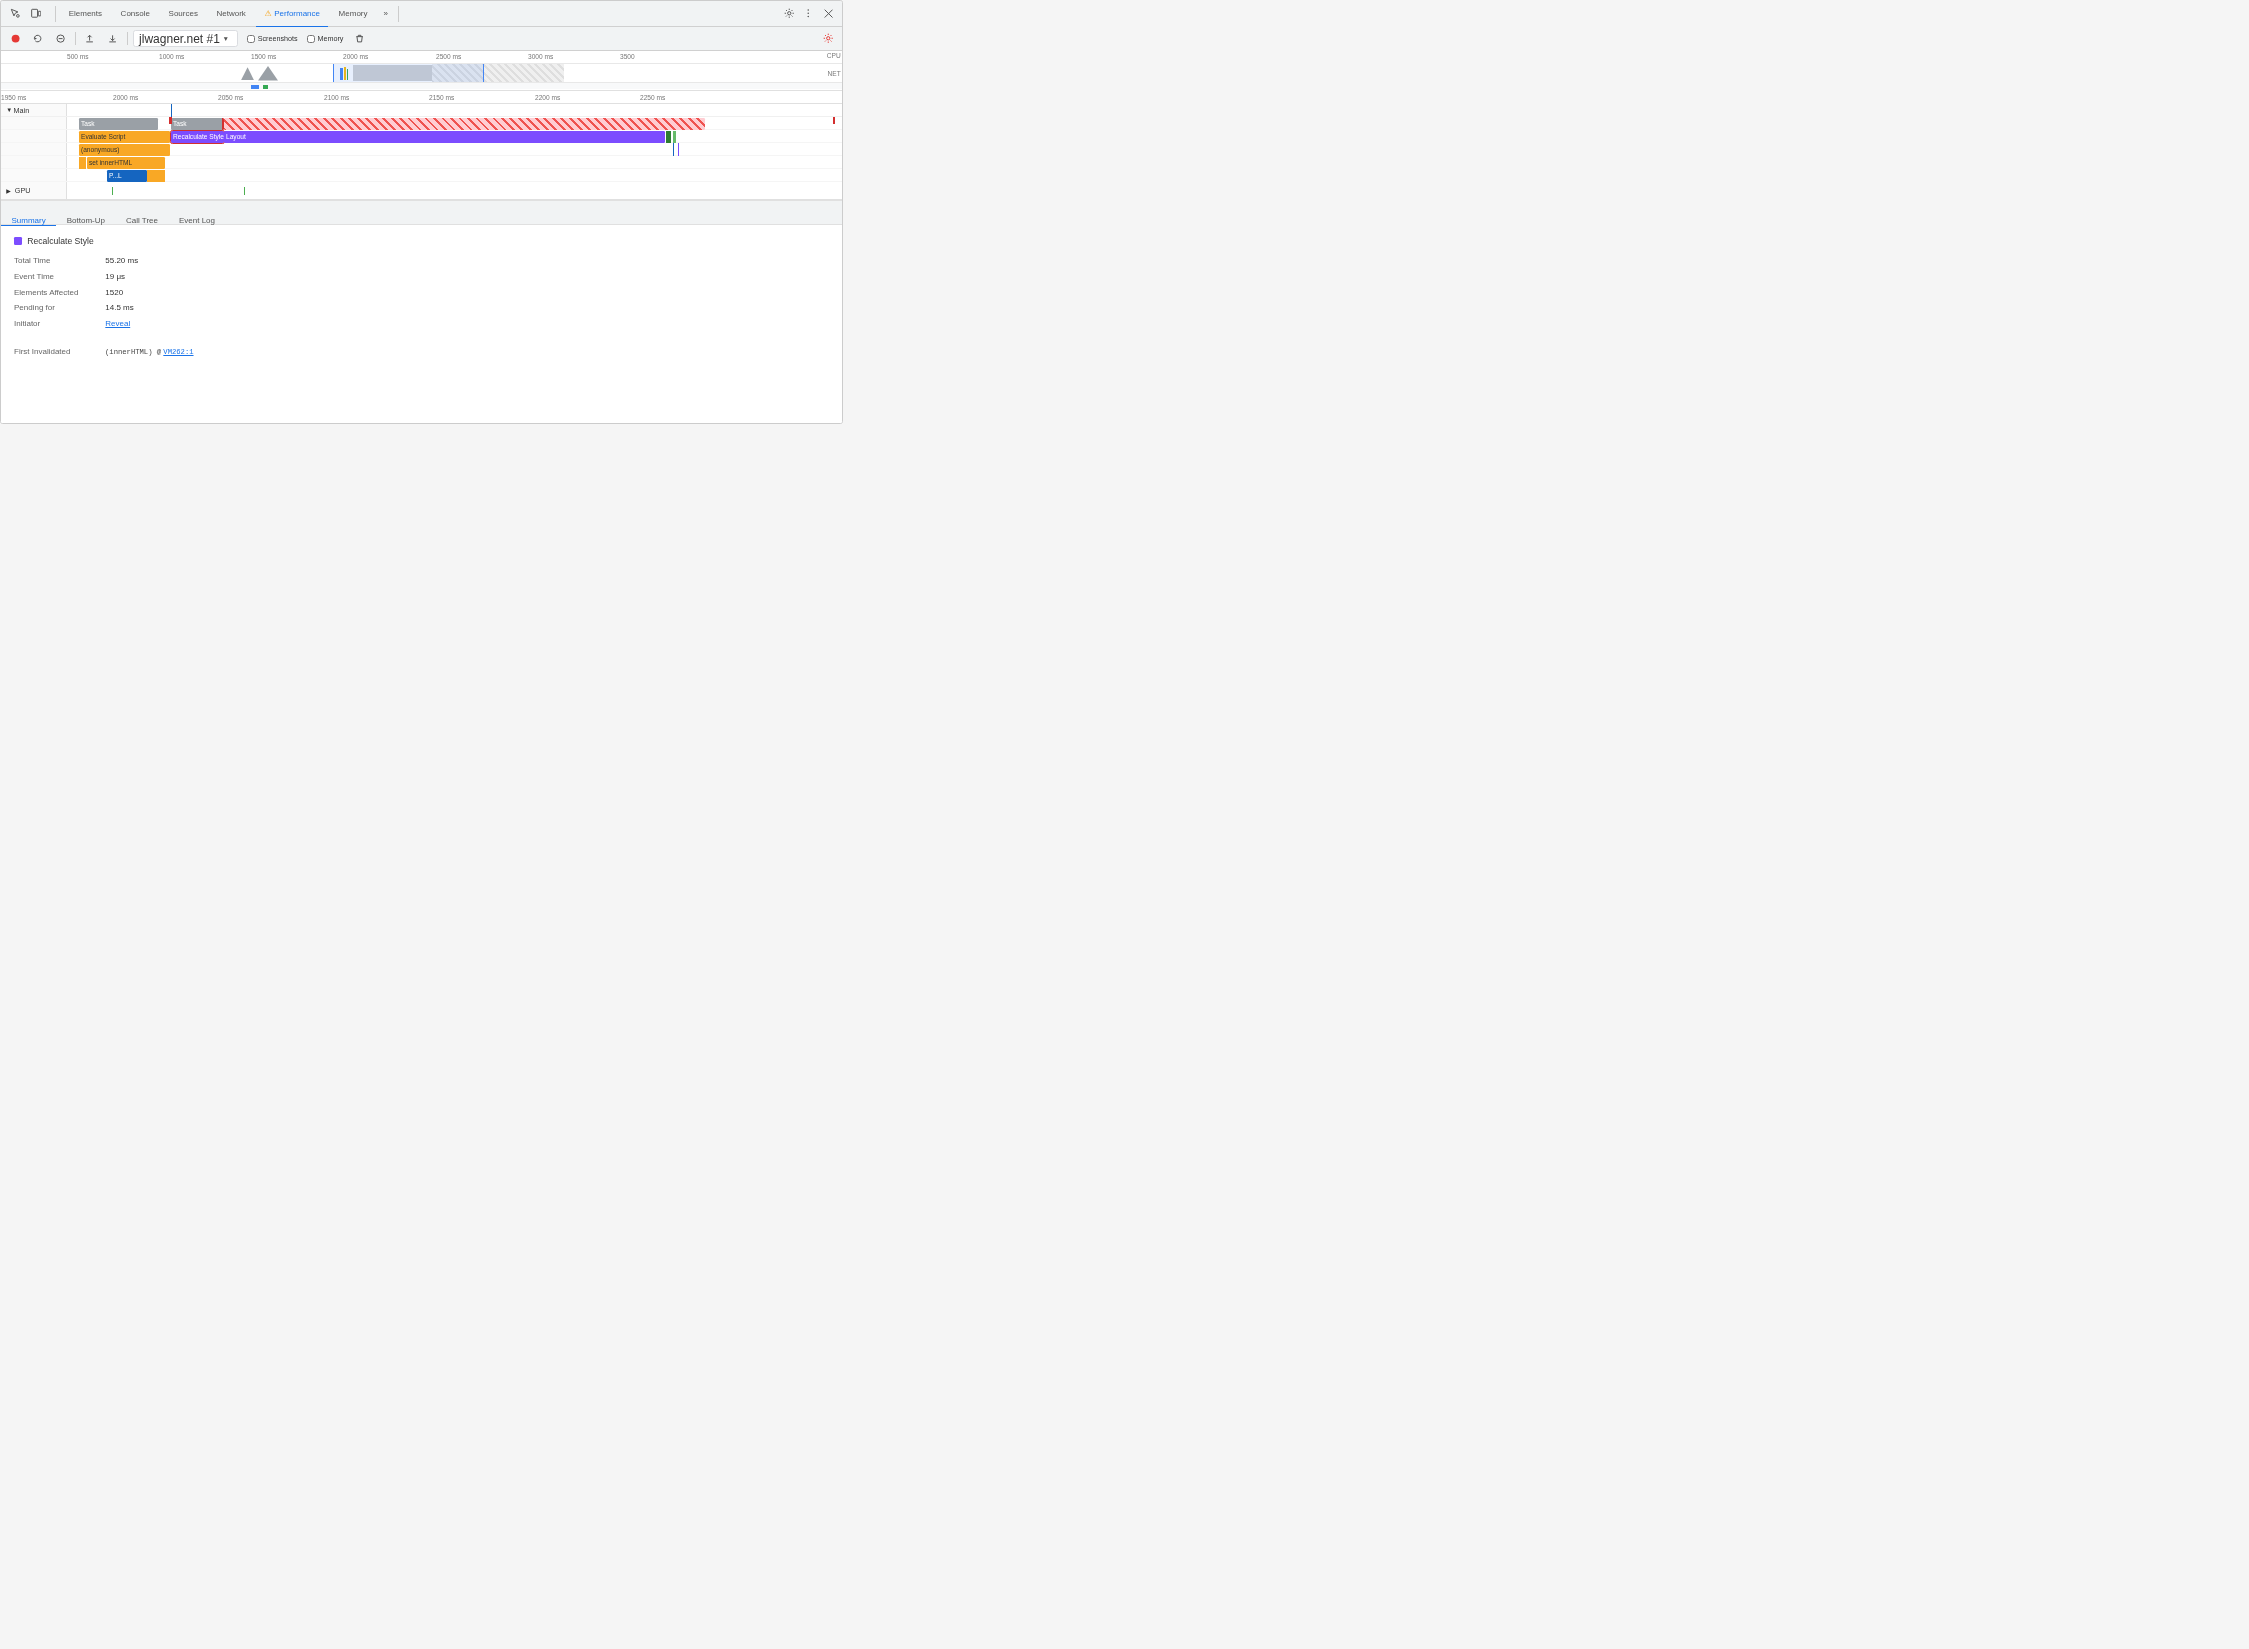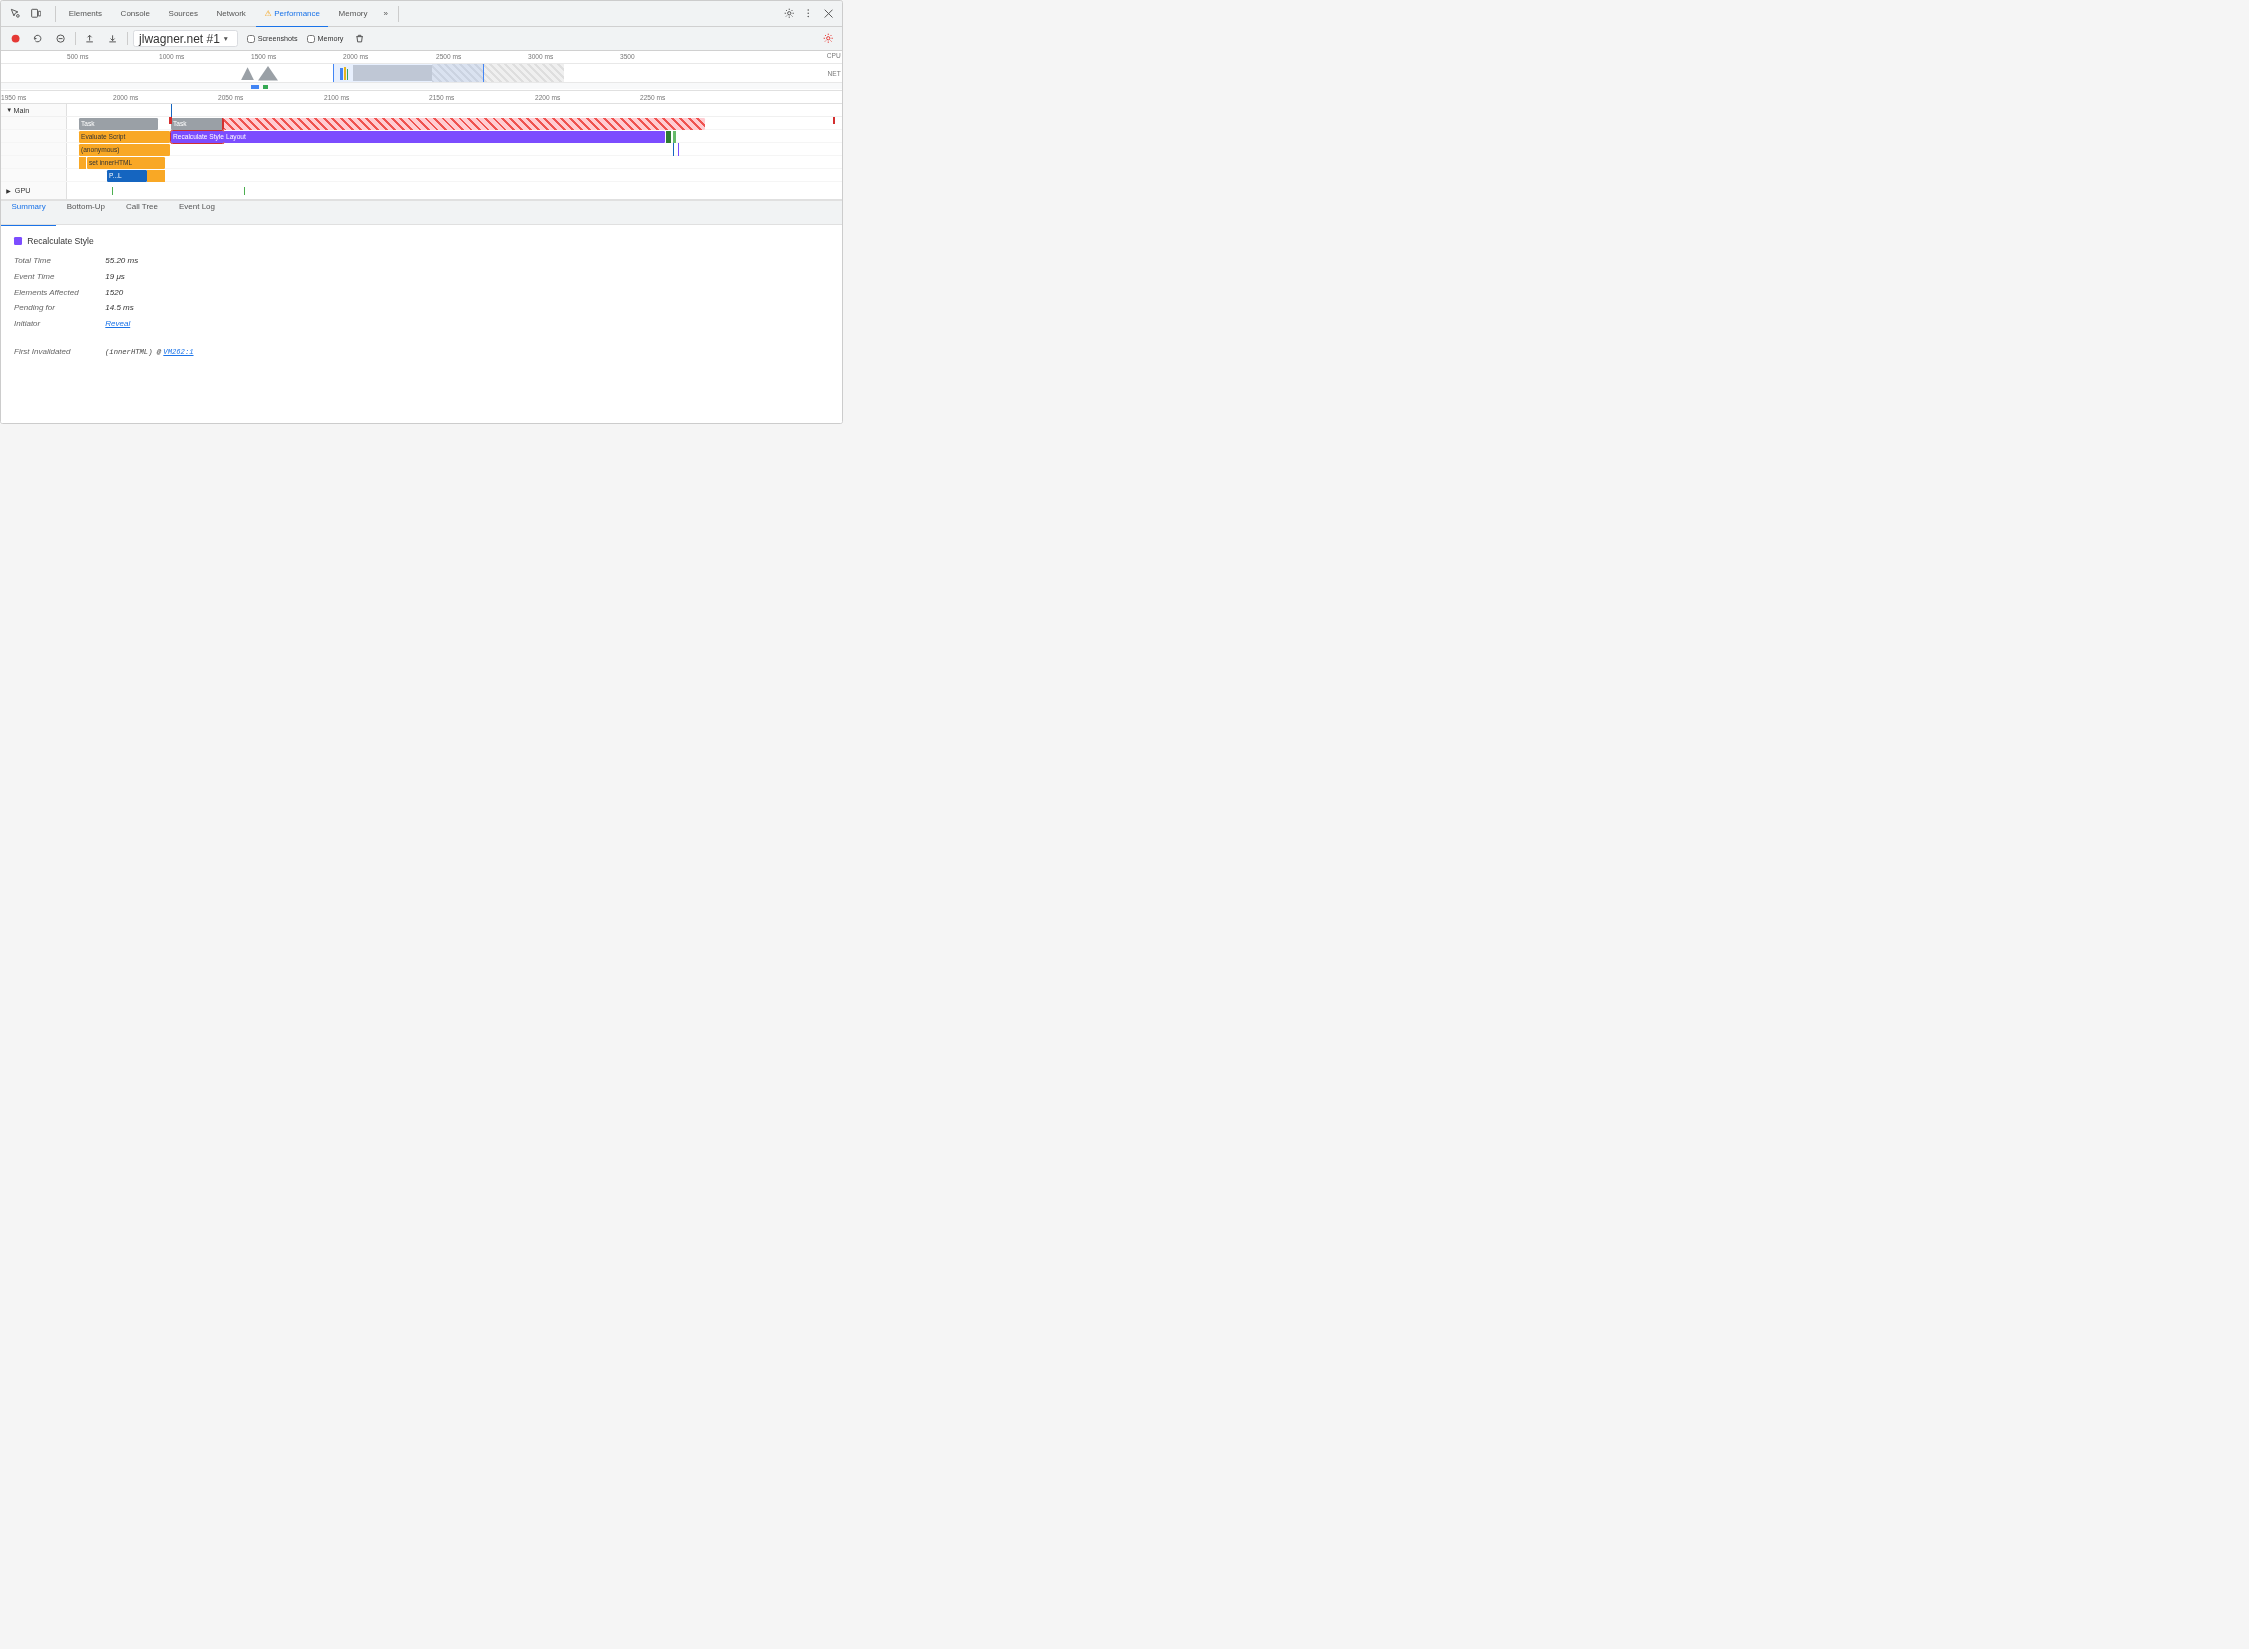"Summary" .bottom-tab { align-items: flex-start -> flex-end }
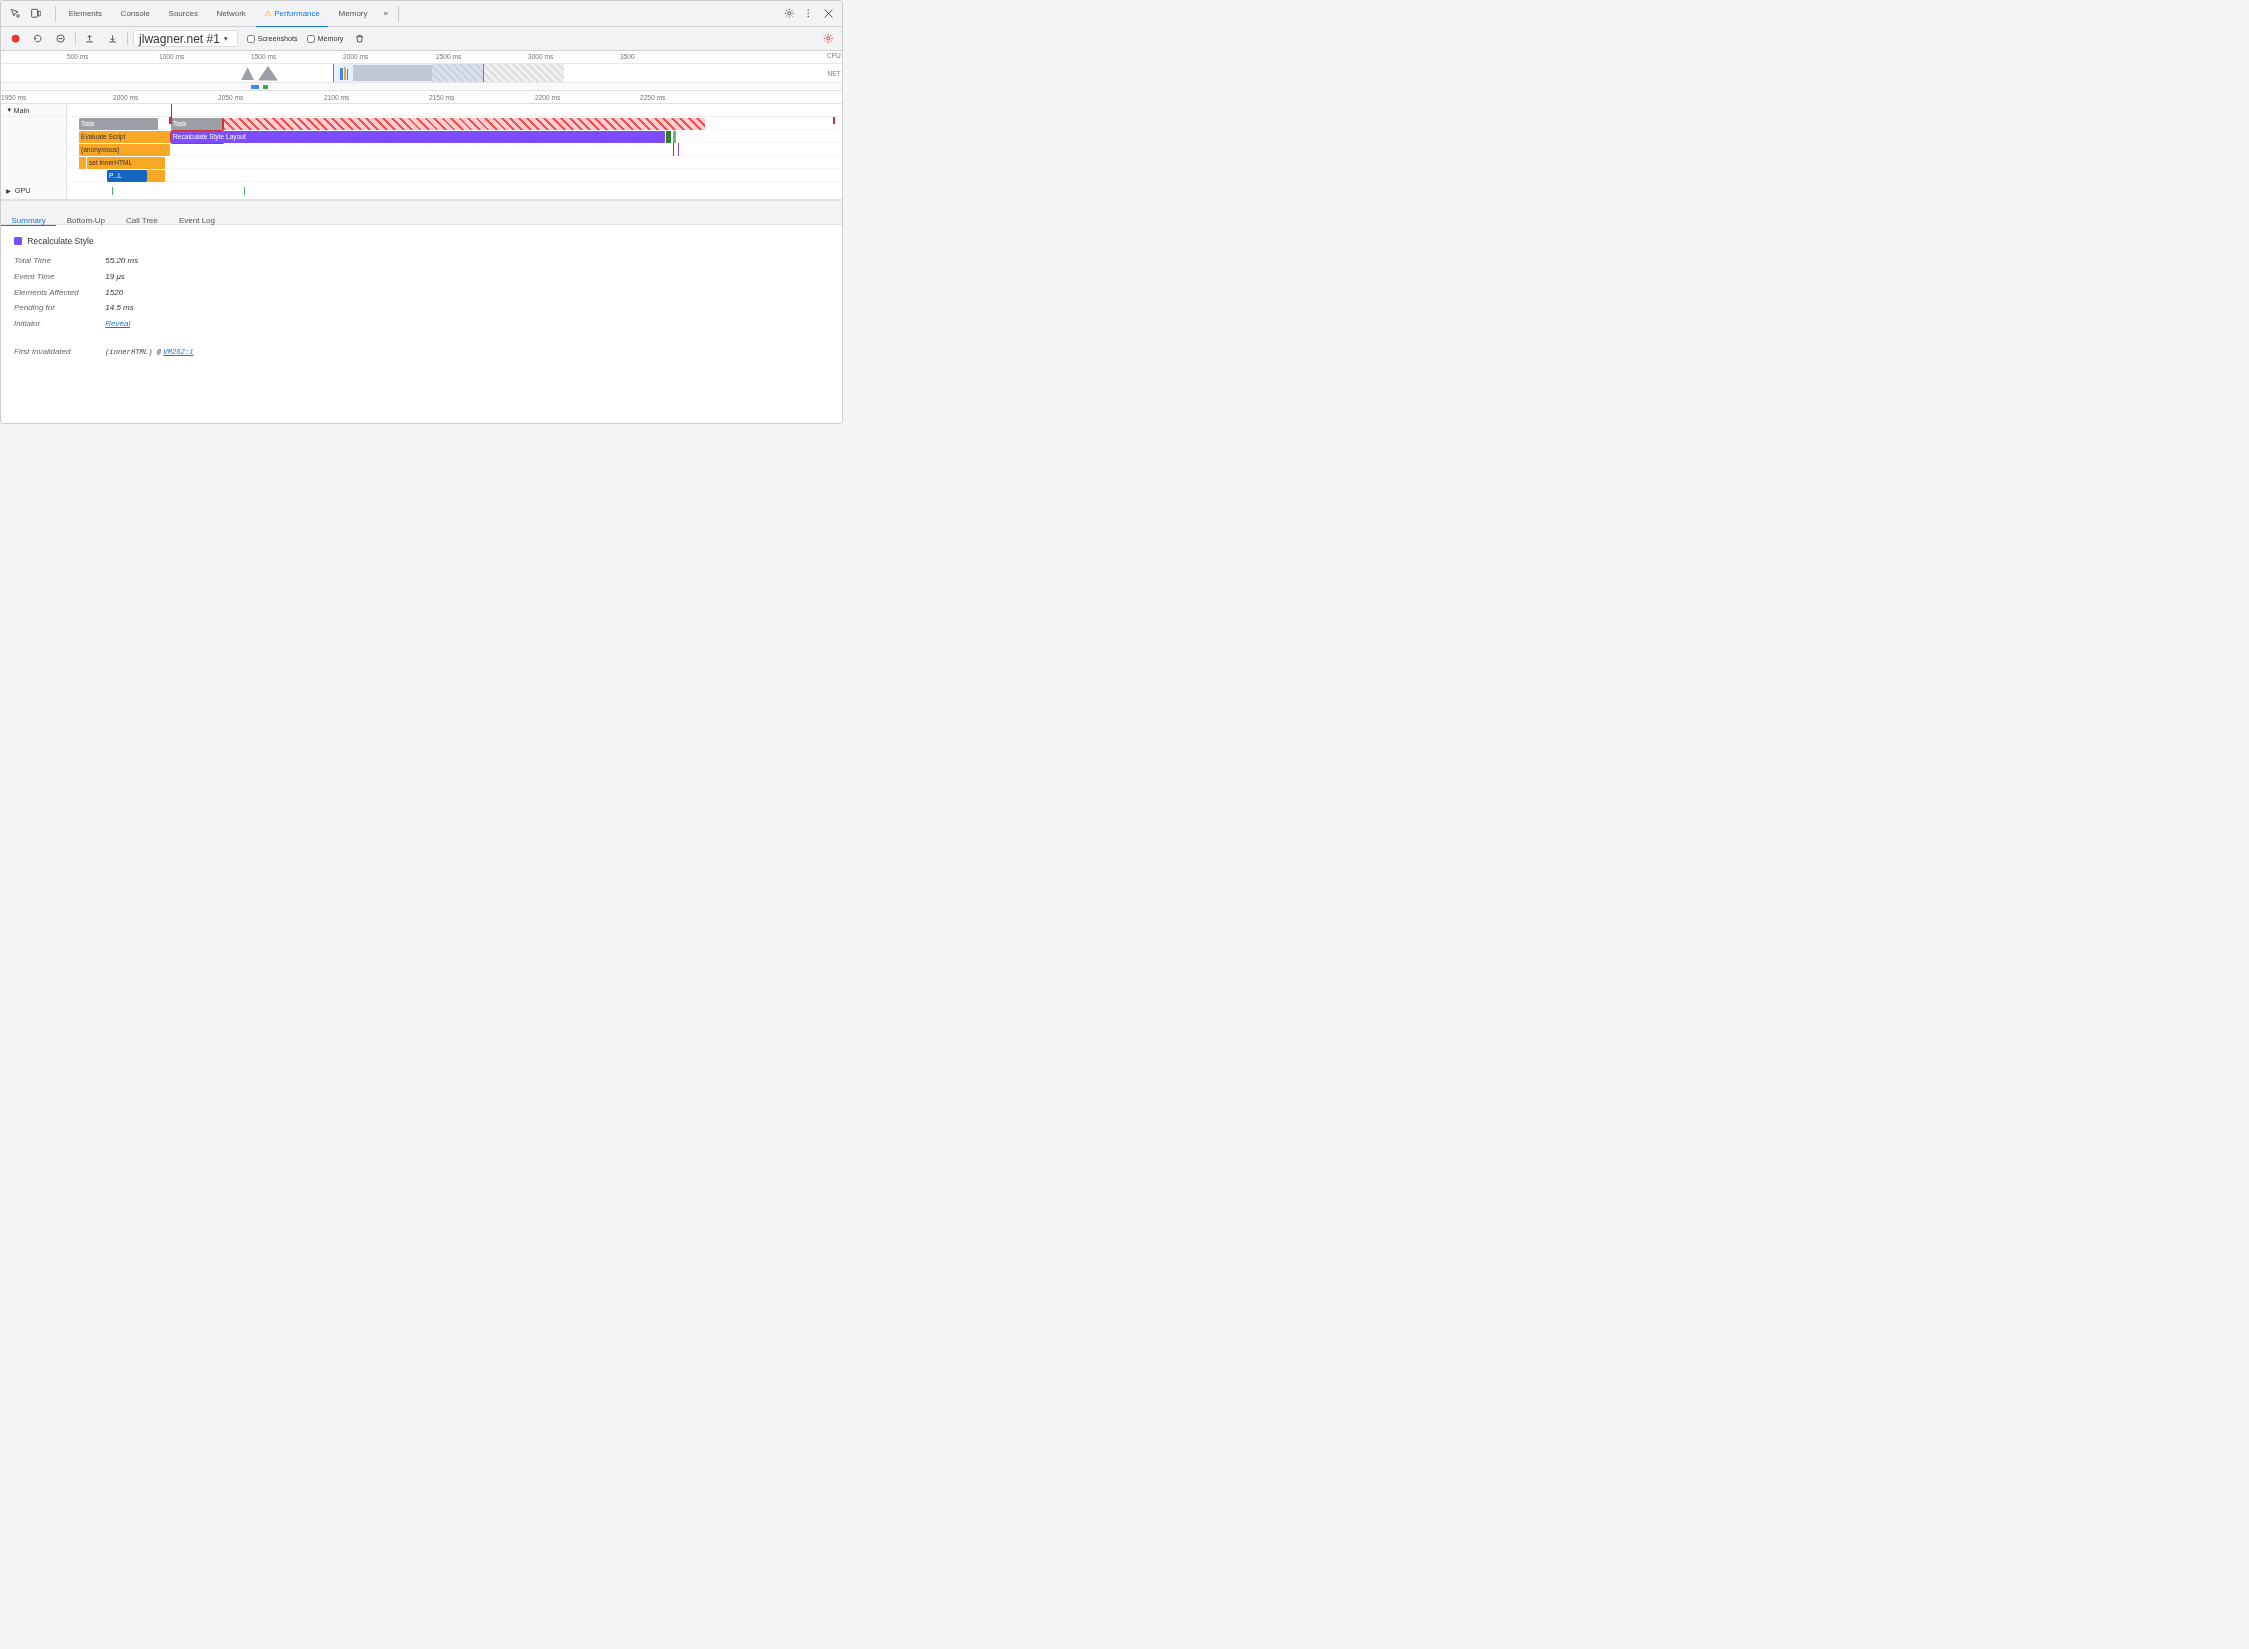"Total Time" .summary-row { font-style: italic -> none }
